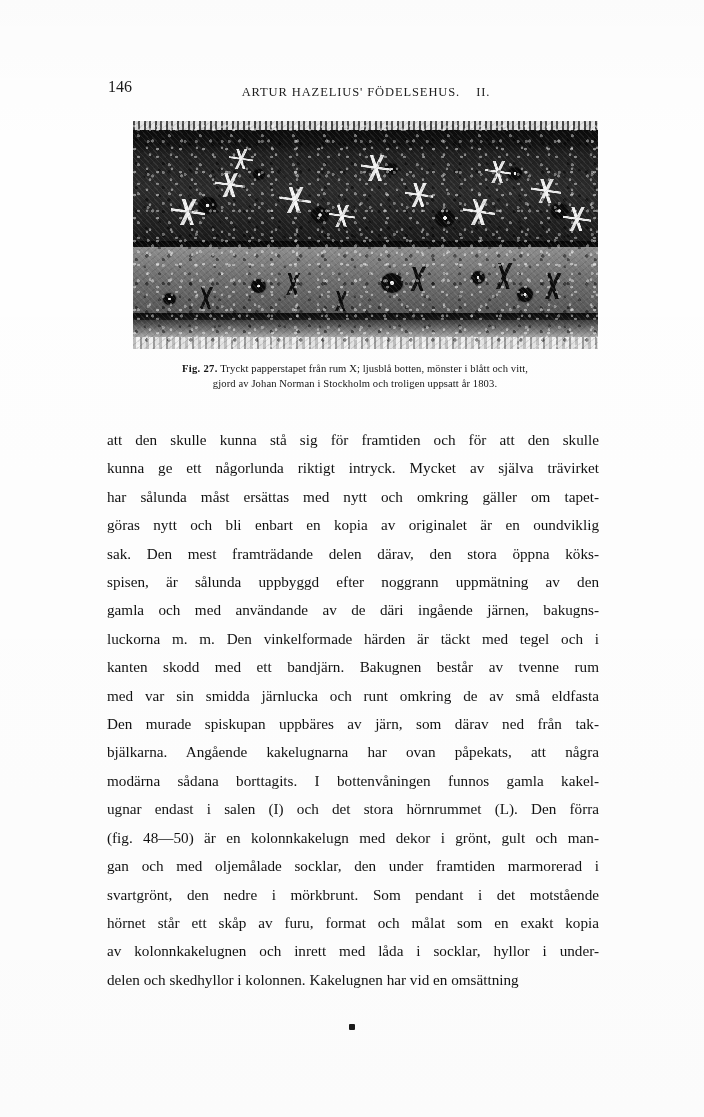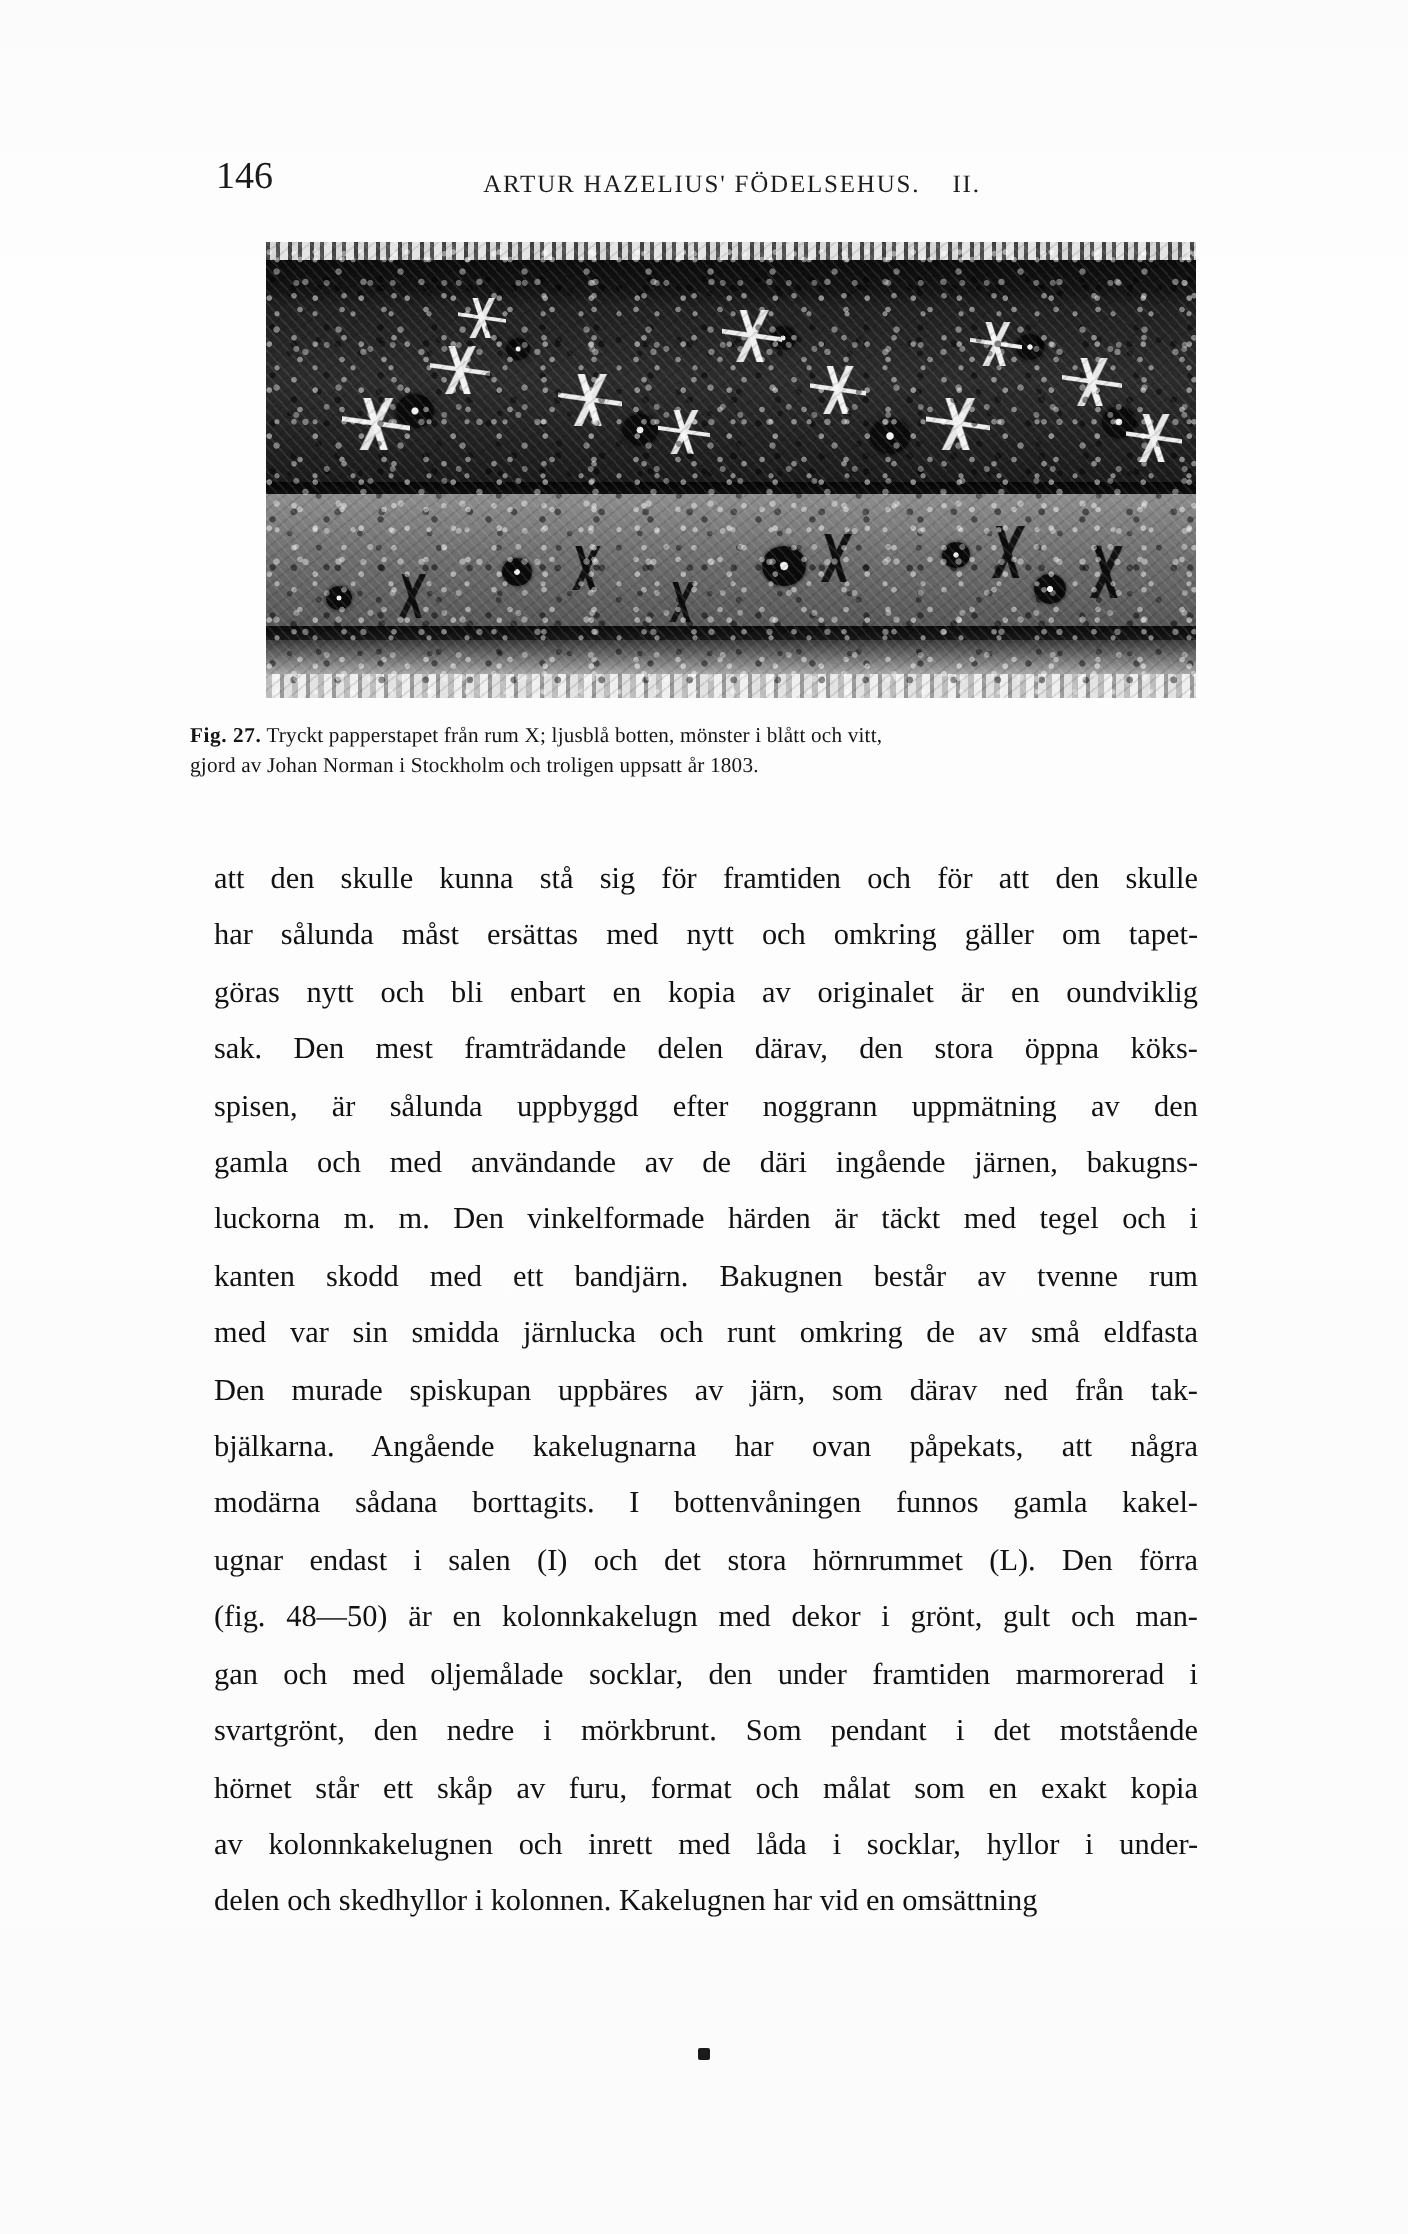"146" .folio { font-size: 19px -> 16px }
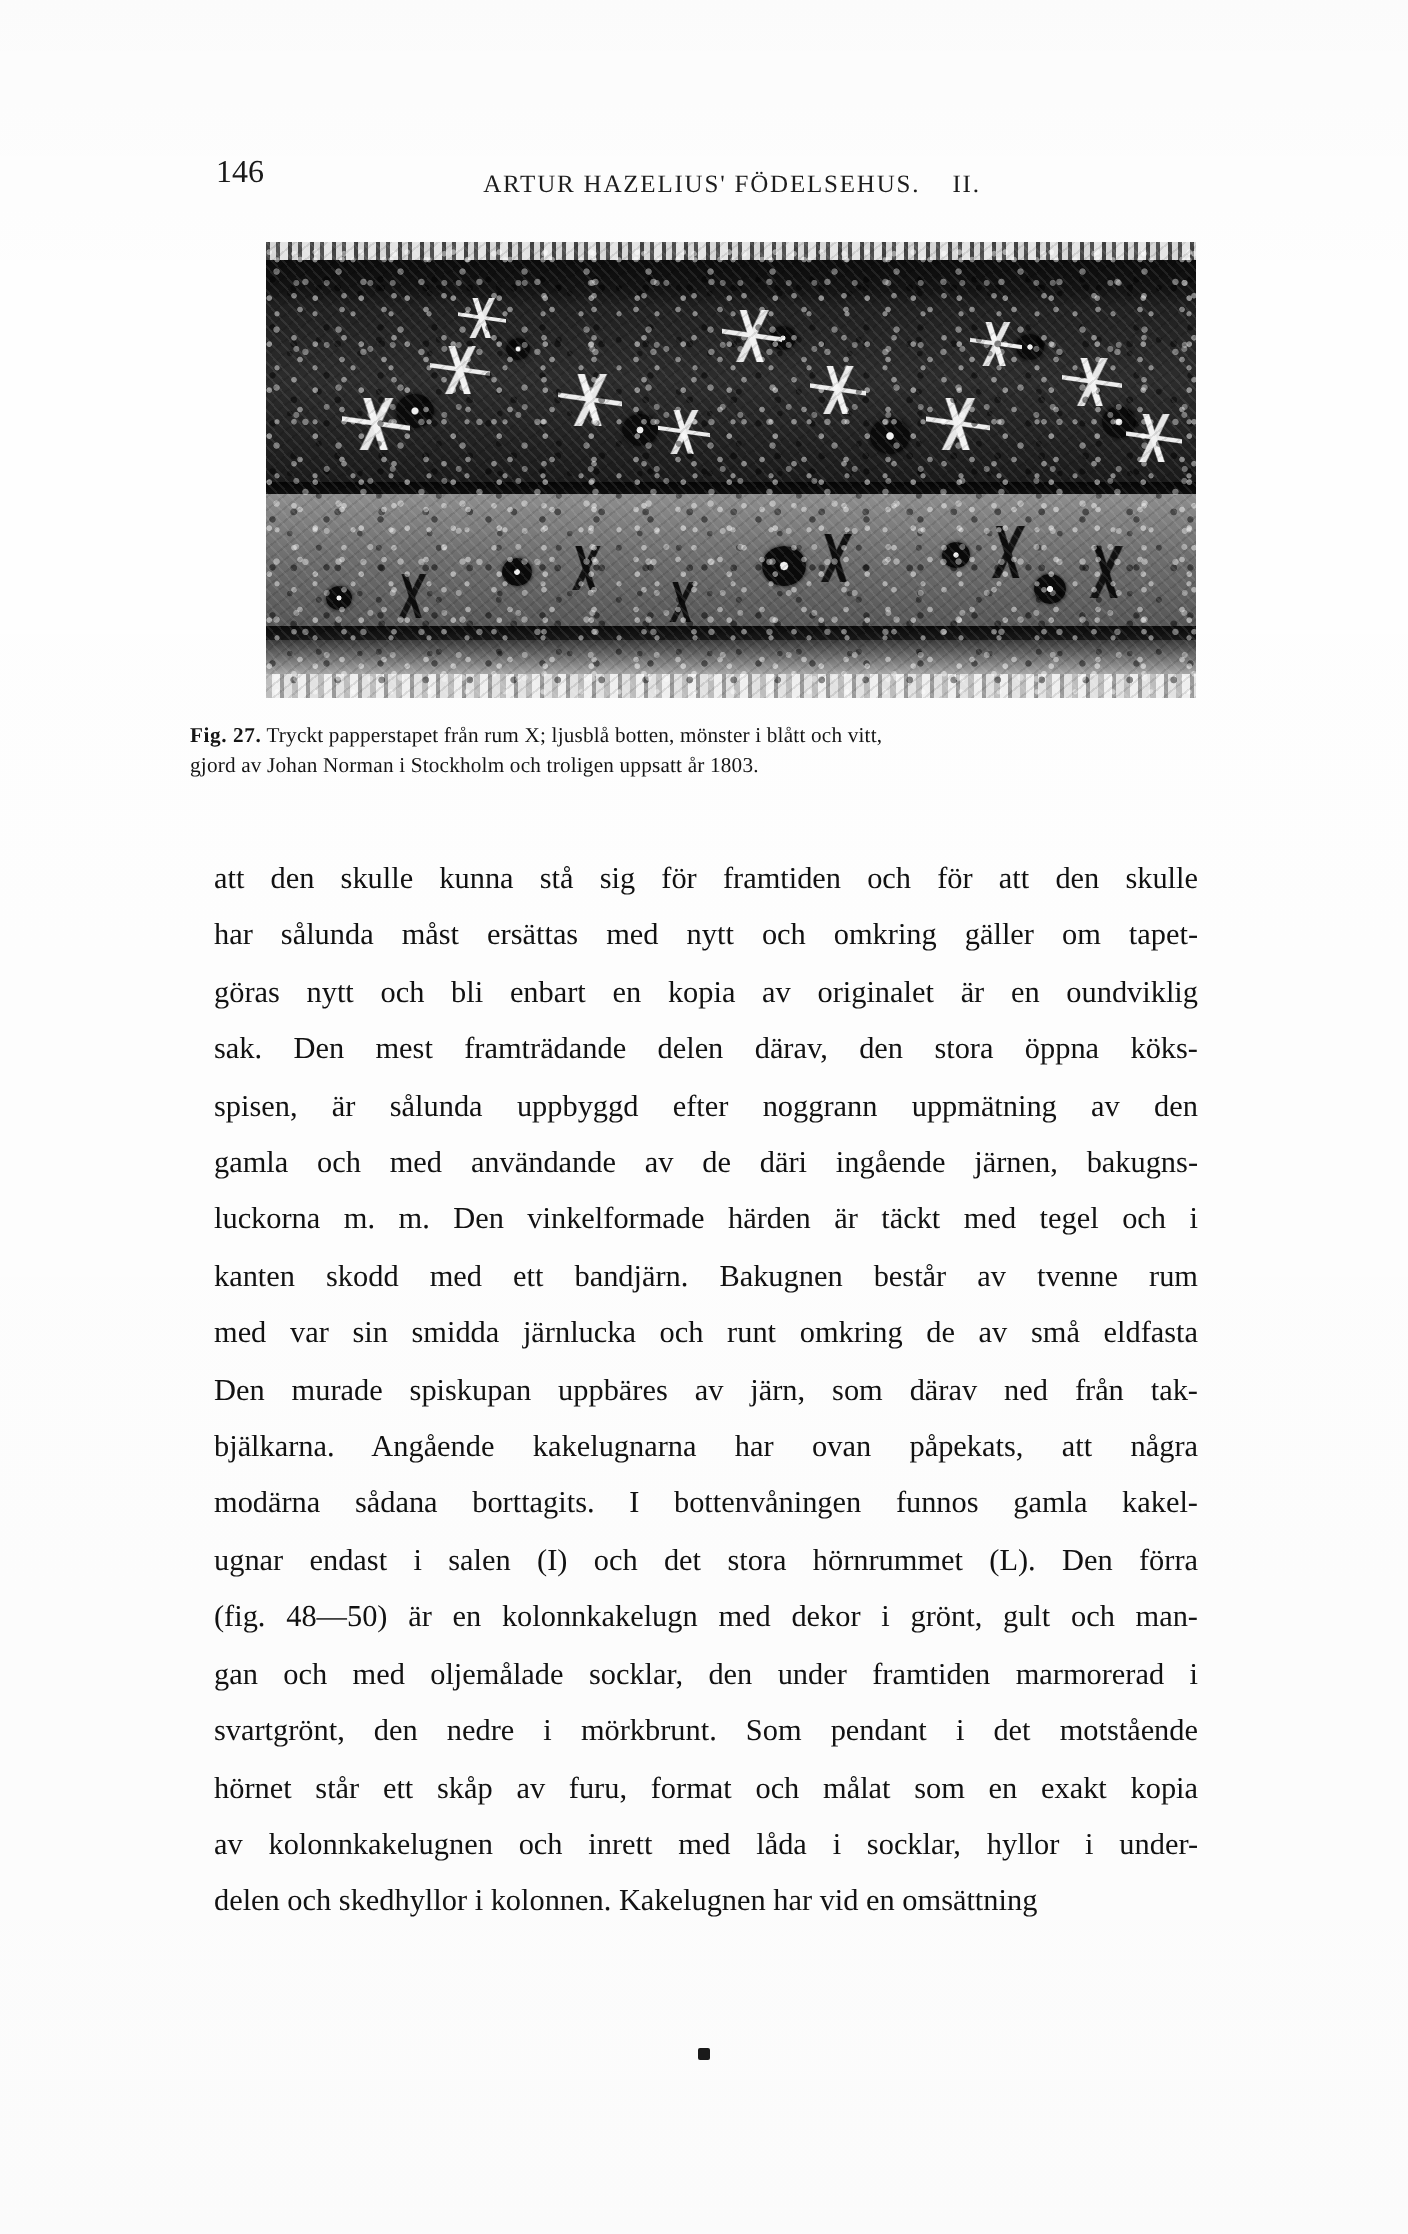"Fig. 27. Tryckt papperstapet från" .fig-caption { text-align: left -> center }
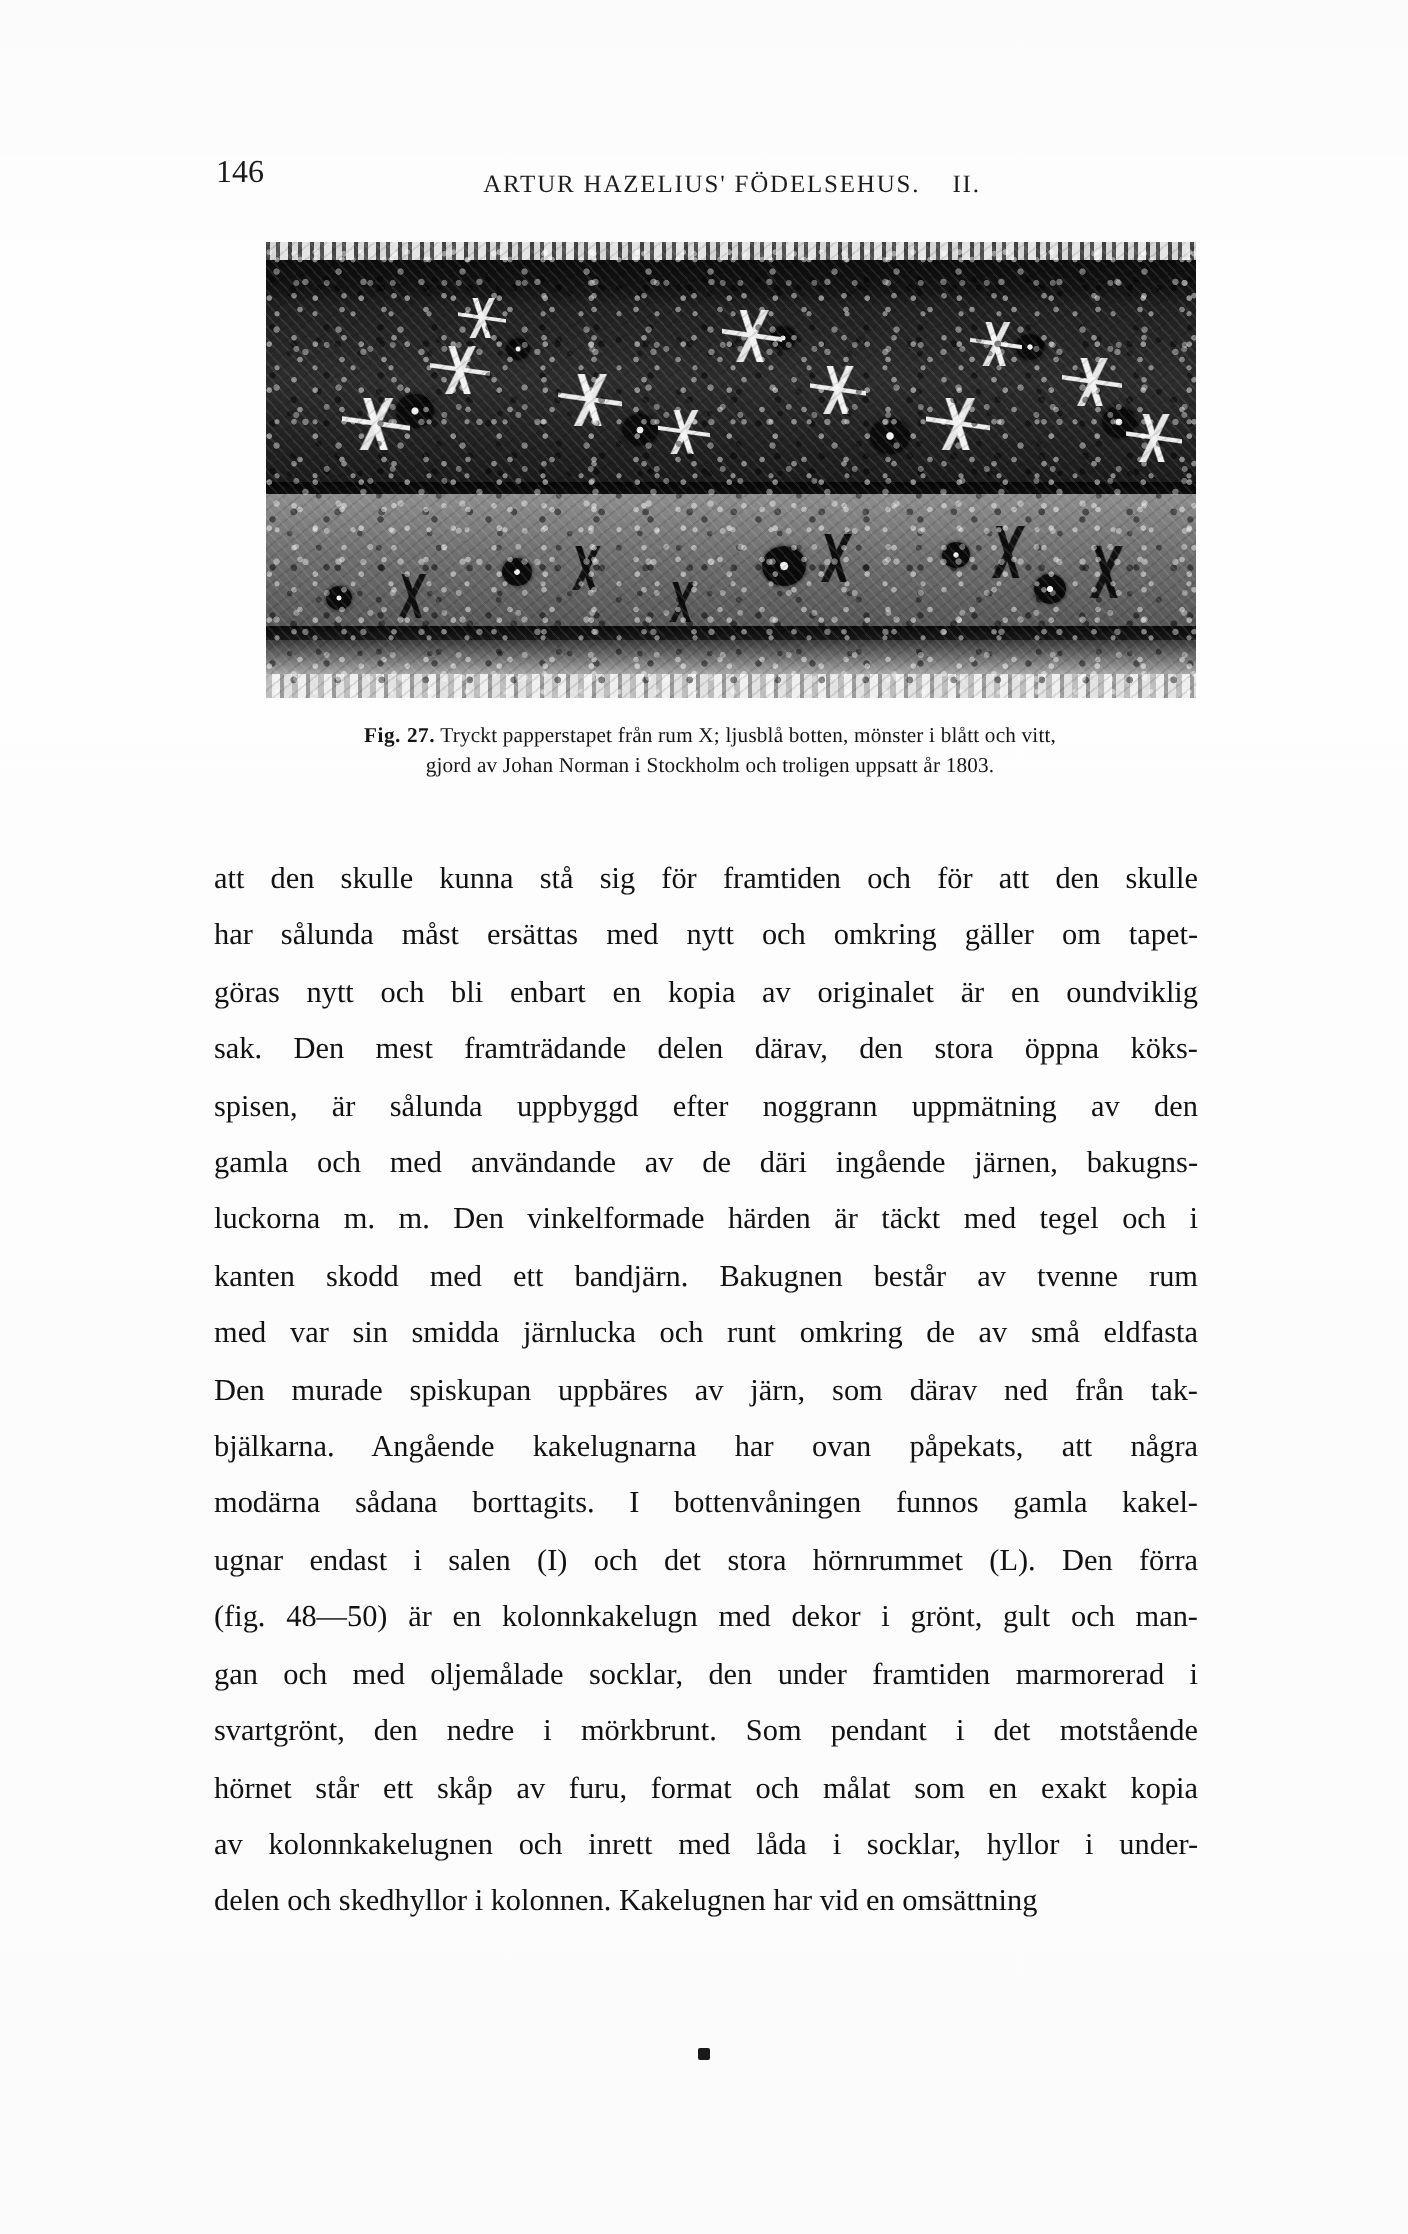"kunna ge ett någorlunda riktigt" span.ln { html: none -> <span>kunna ge ett någorlunda riktigt intryck. Mycket av själva trävirket</span> }
